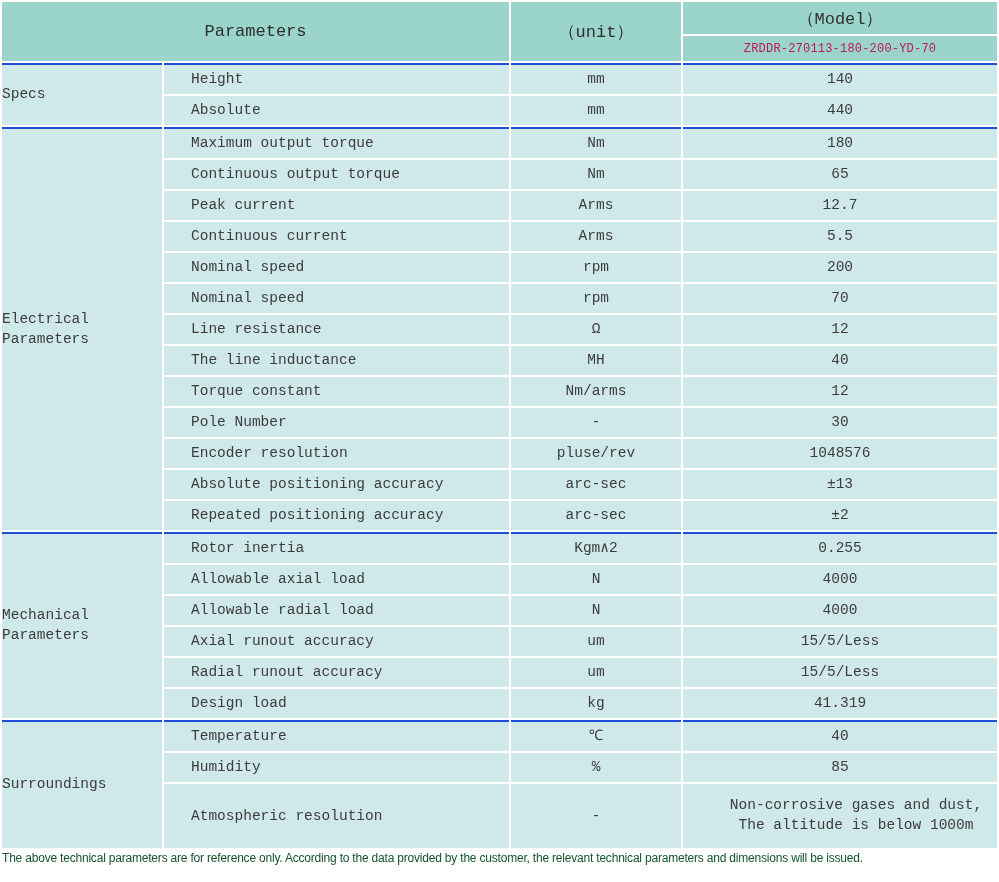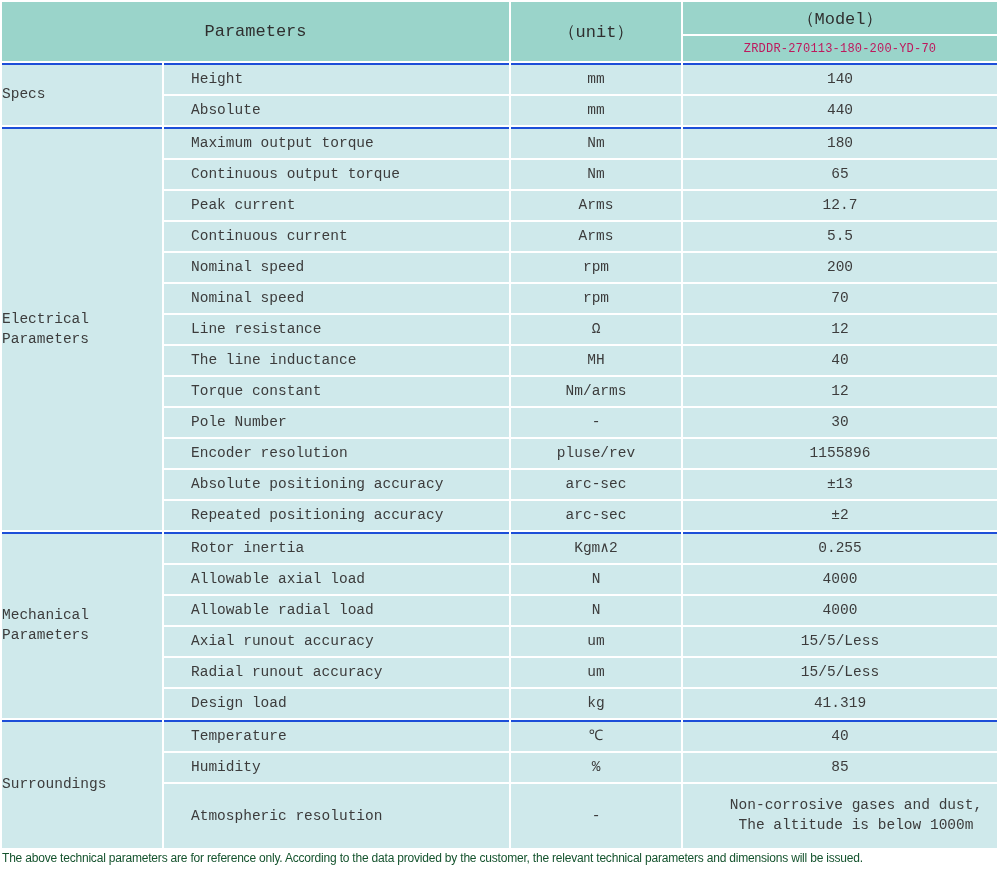"1155896" td.value-cell { text: 1155896 -> 1048576 }
